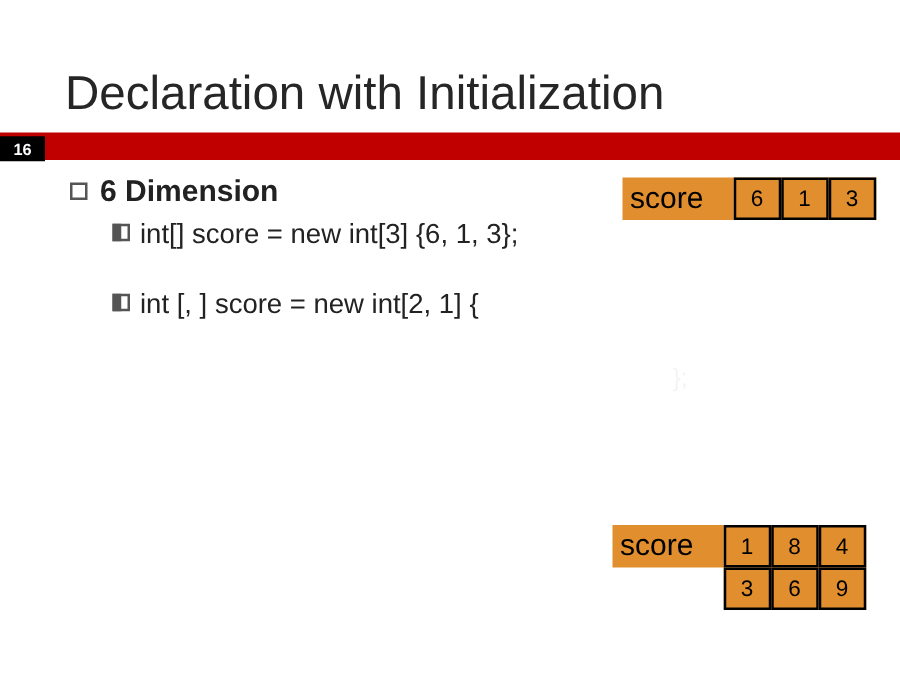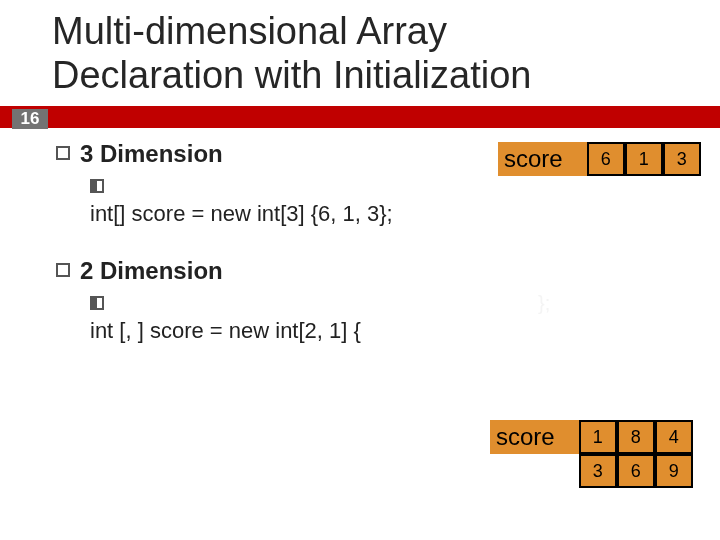"Multi-dimensional Array" span { html: <span>Multi-dimensional Array</span> -> none }
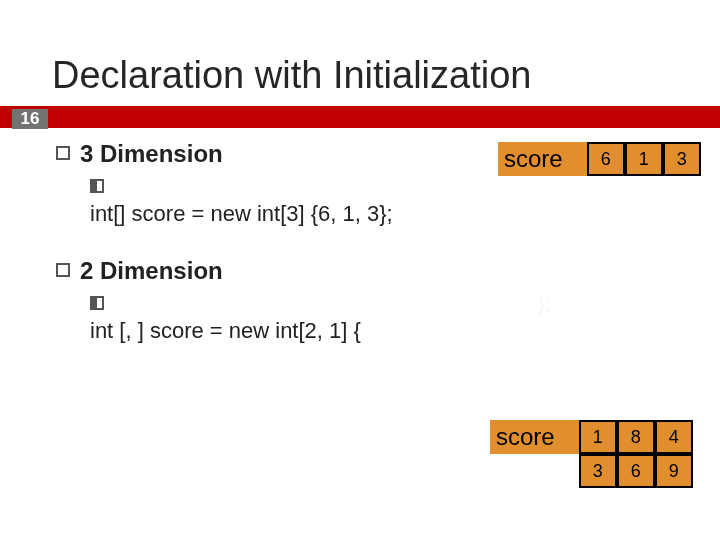"16" .page-num-box { background: #737373 -> #000000; font-size: 17px -> 13px; left: 12px -> 0 }
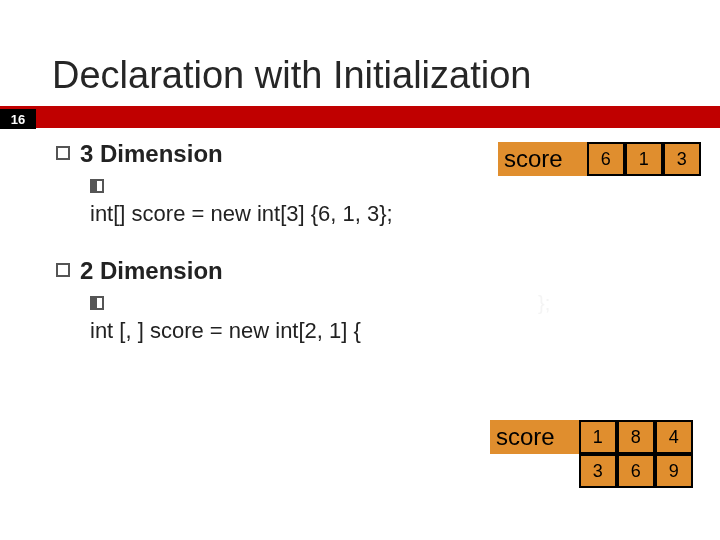"3 Dimension" div.h2 { text: 3 -> 6 }
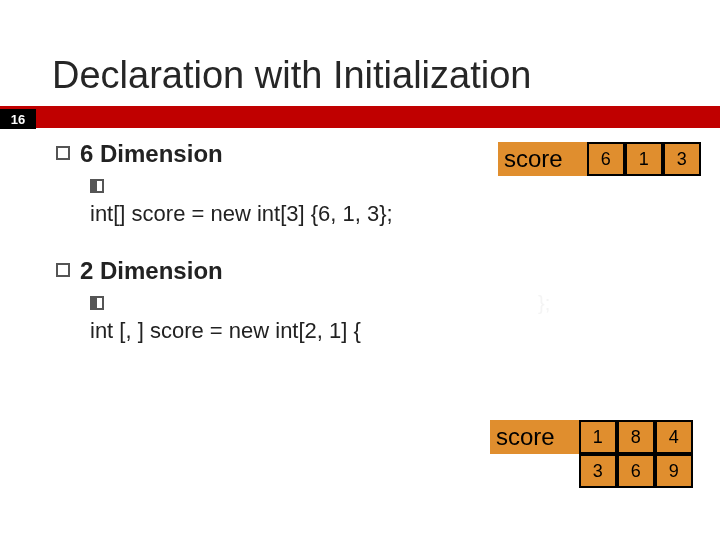"int[] score = new int[3]" .sub-row { flex-direction: column -> none }
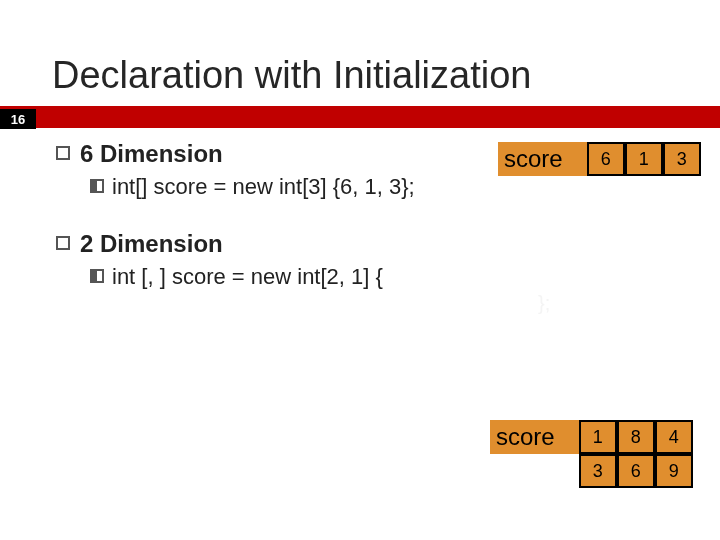"2 Dimension" div.bullet-row { html: <div> <div></div> <div>2 Dimension</div> </div> -> none }
